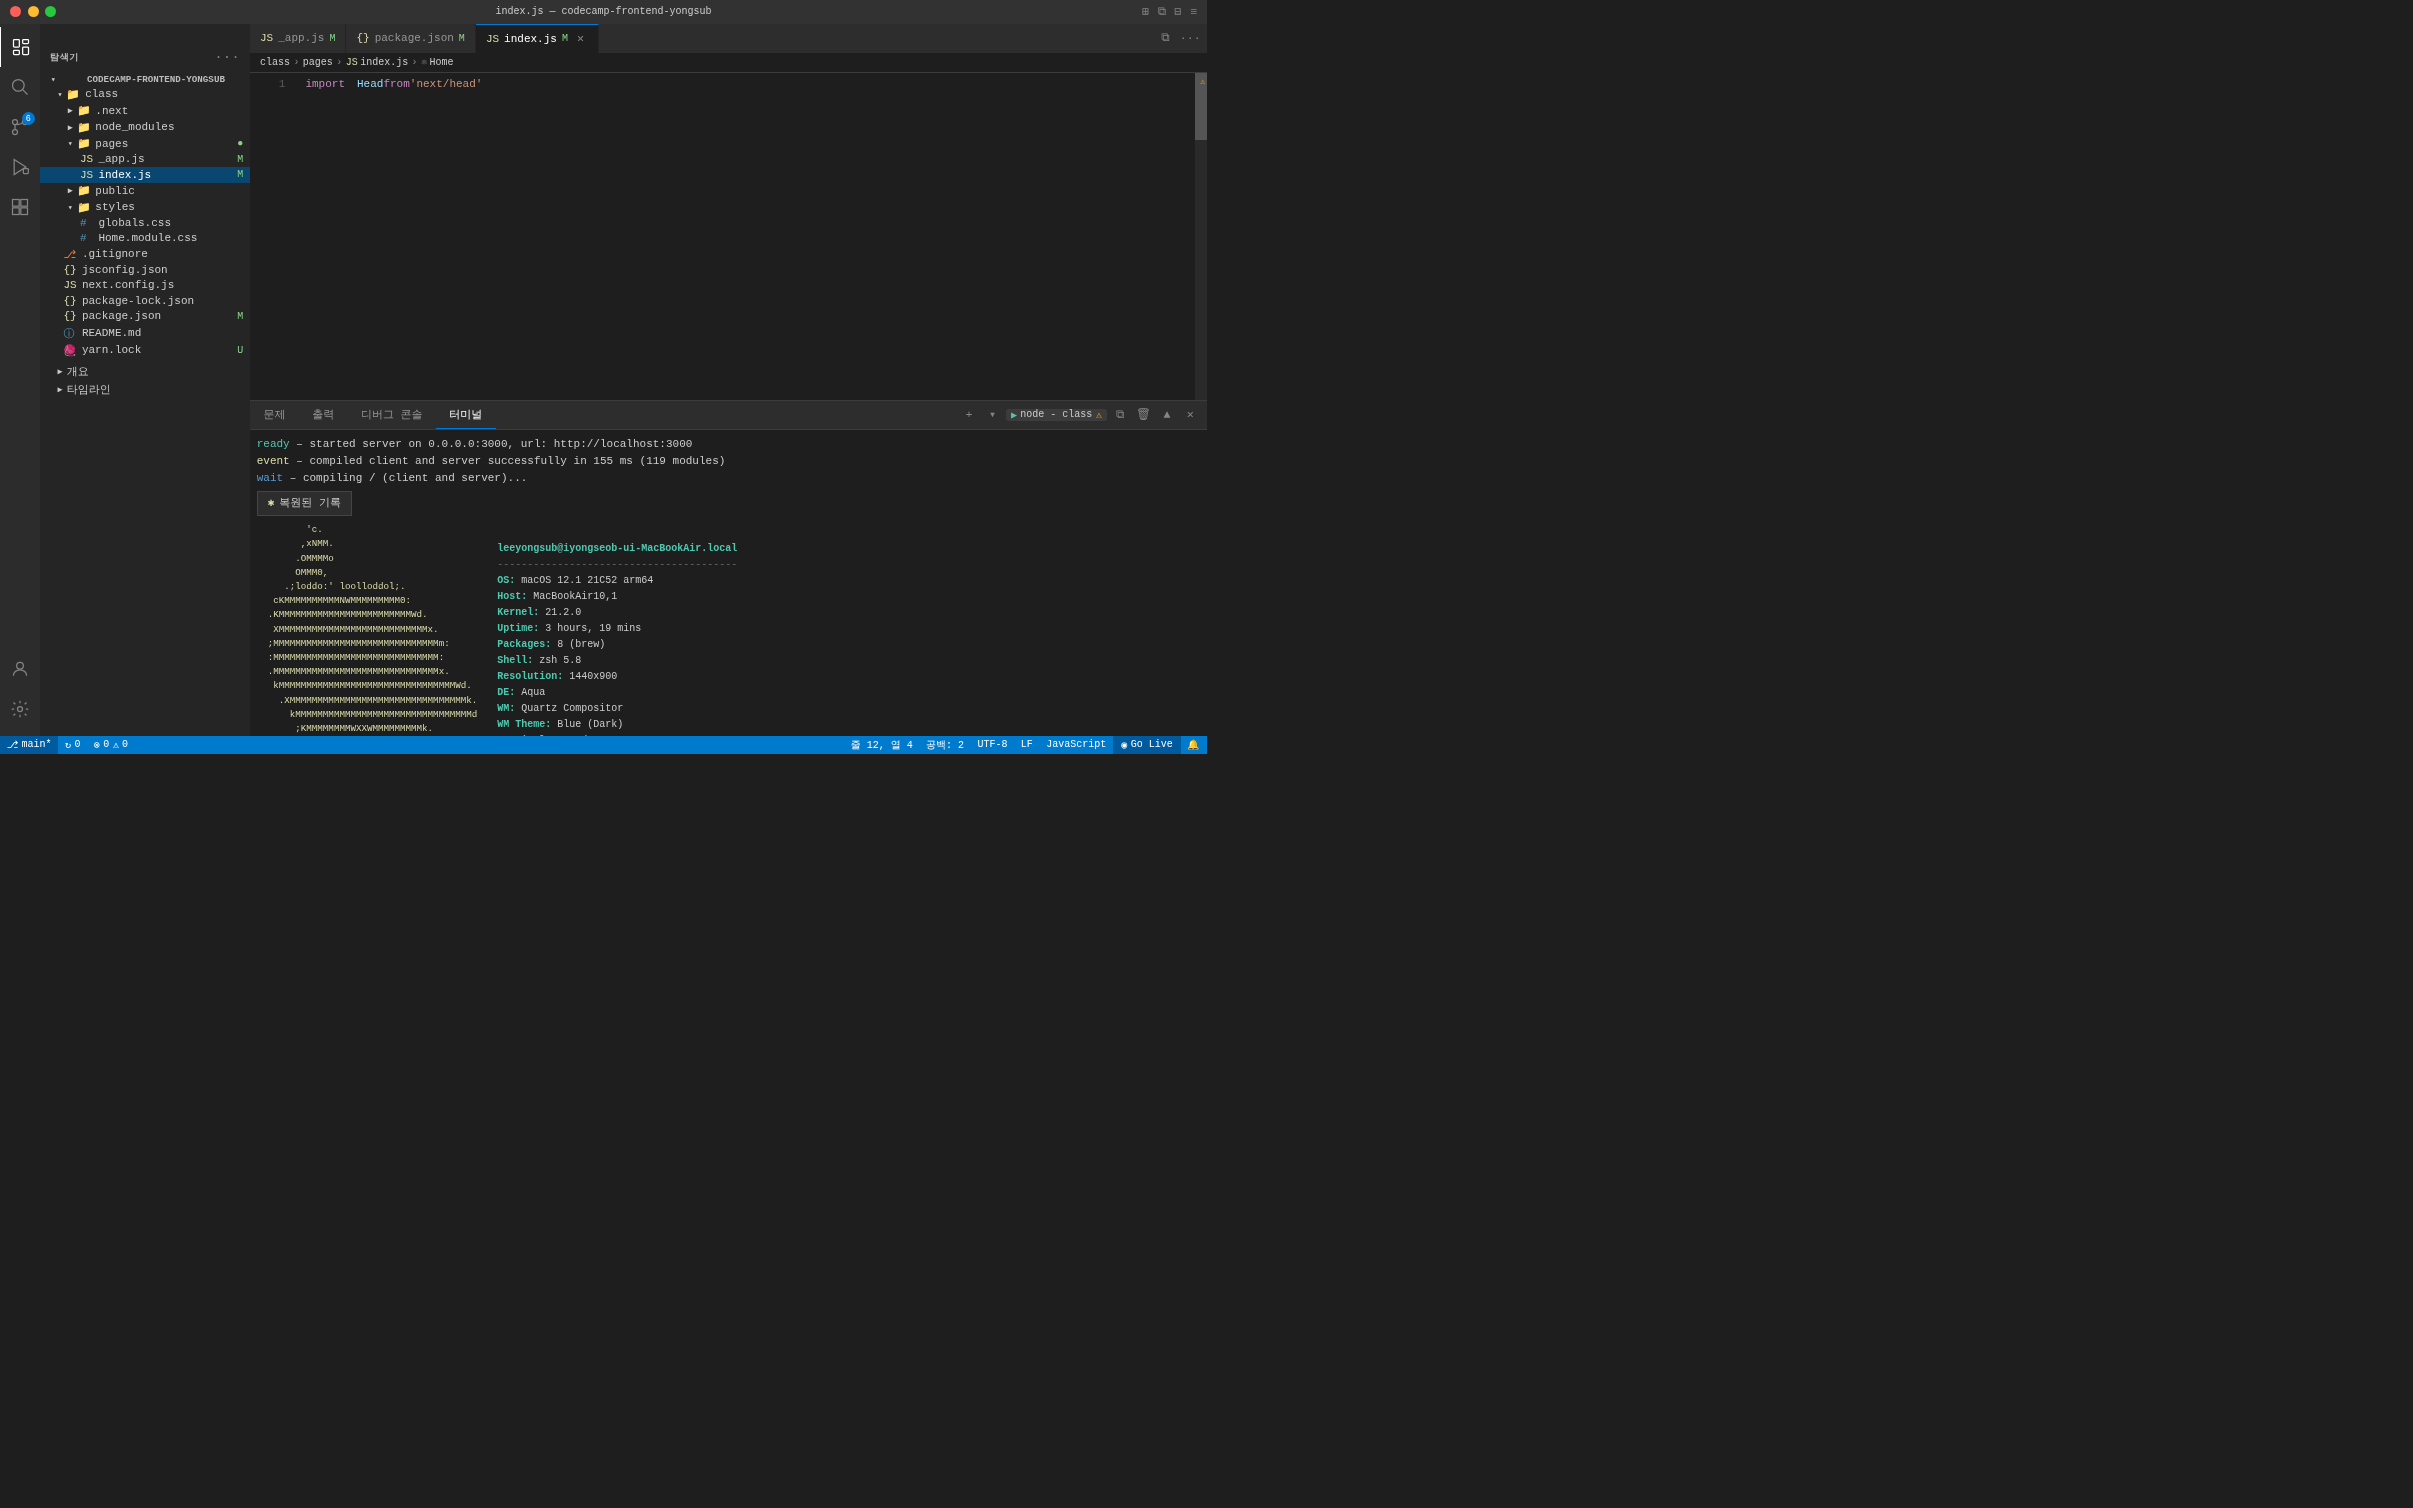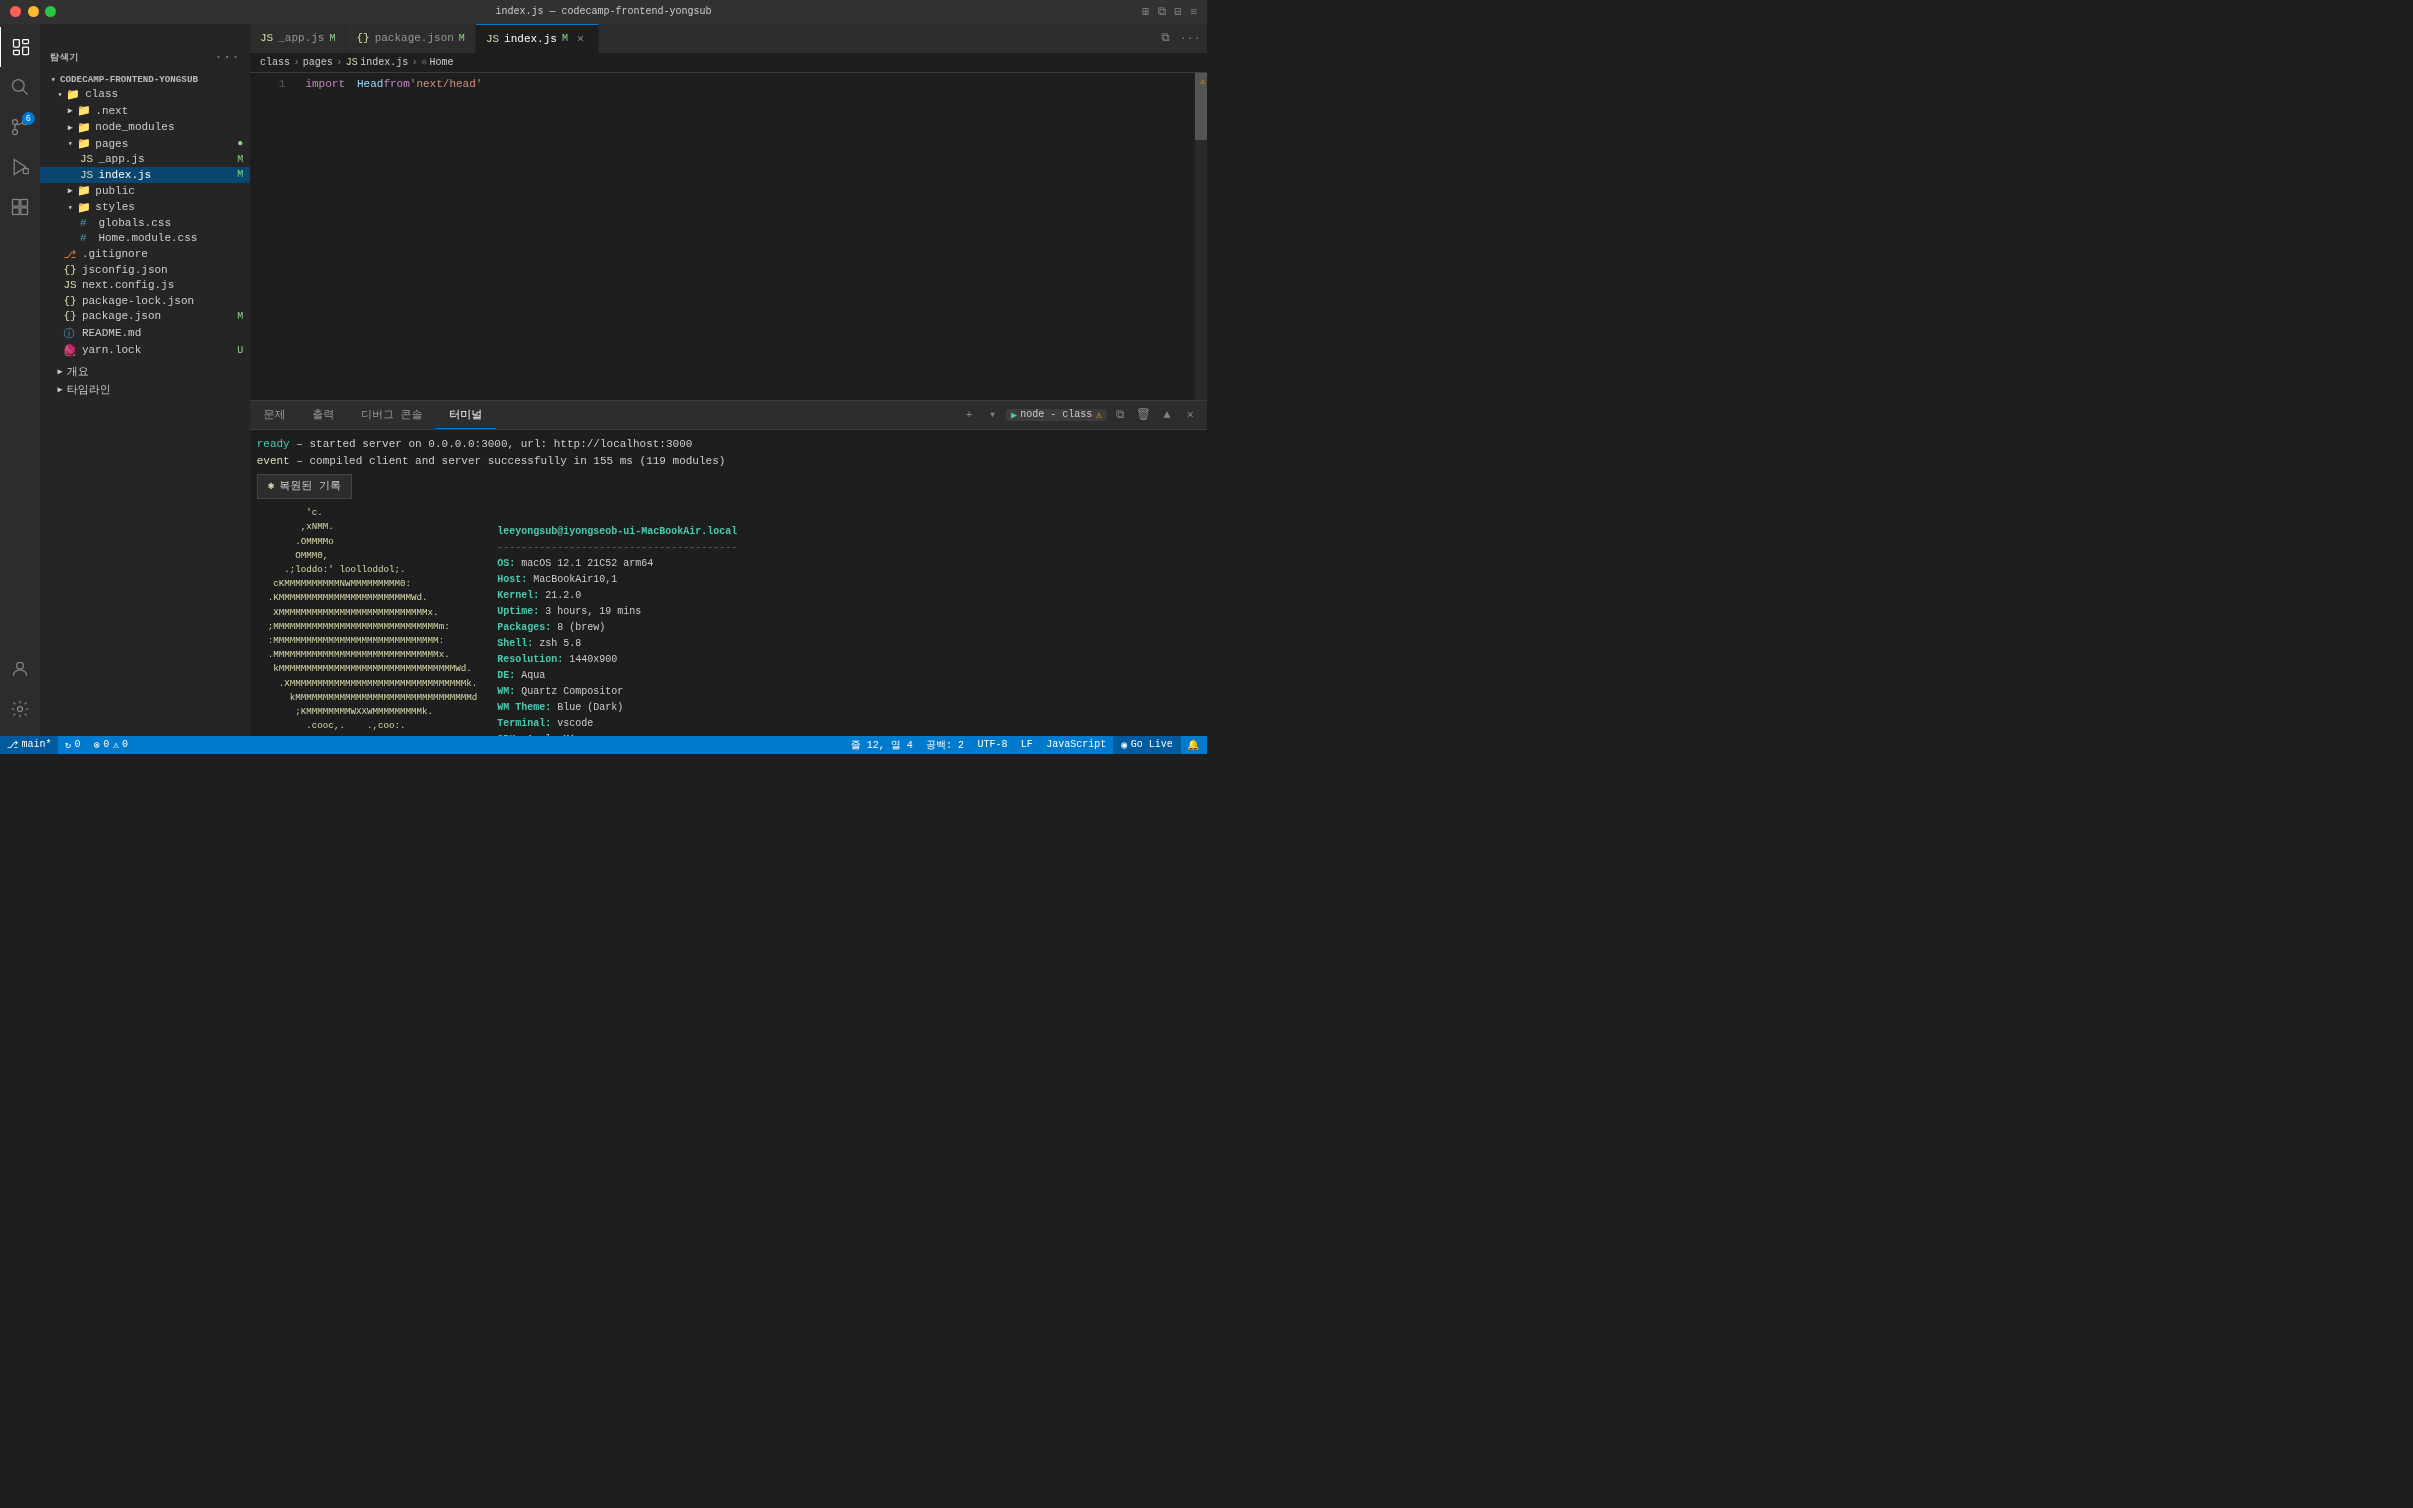"CODECAMP-FRONTEND-YONGSUB" span.tree-label { margin-left: none -> 27px }
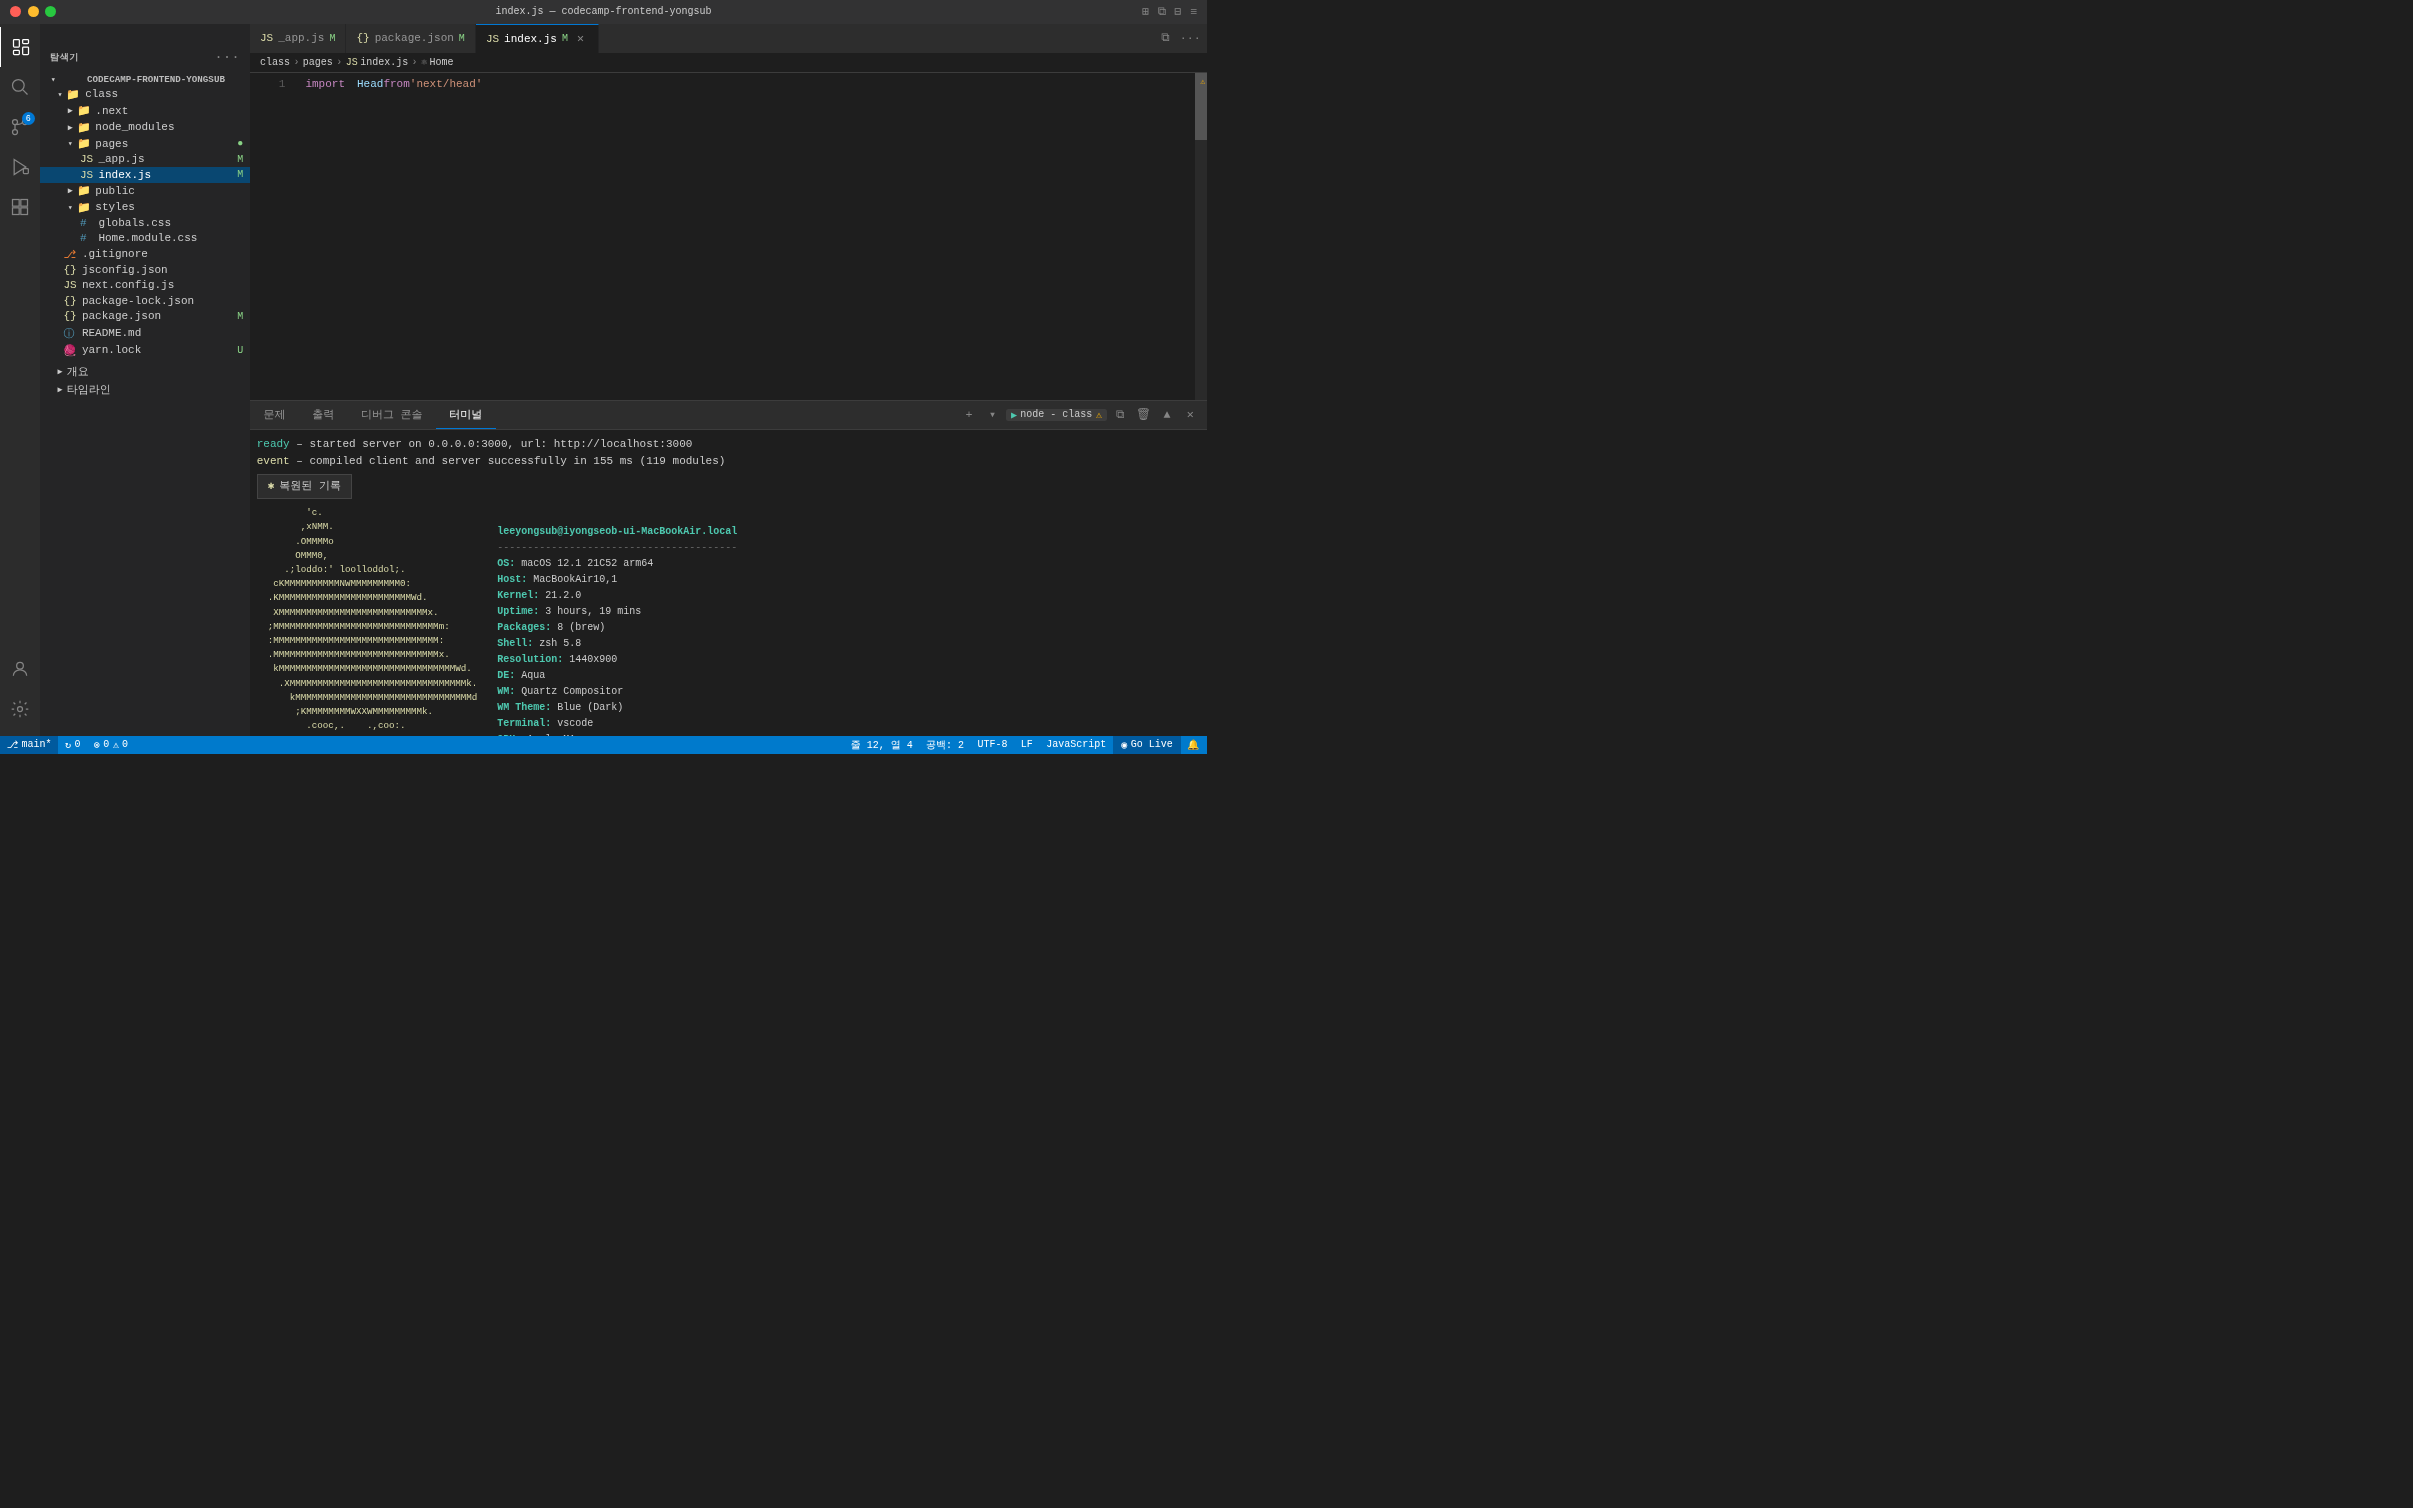"wait – compiling / (client" div { html: none -> <div><span>wait </span><span> – compiling / (client and server)...</span></div> }
